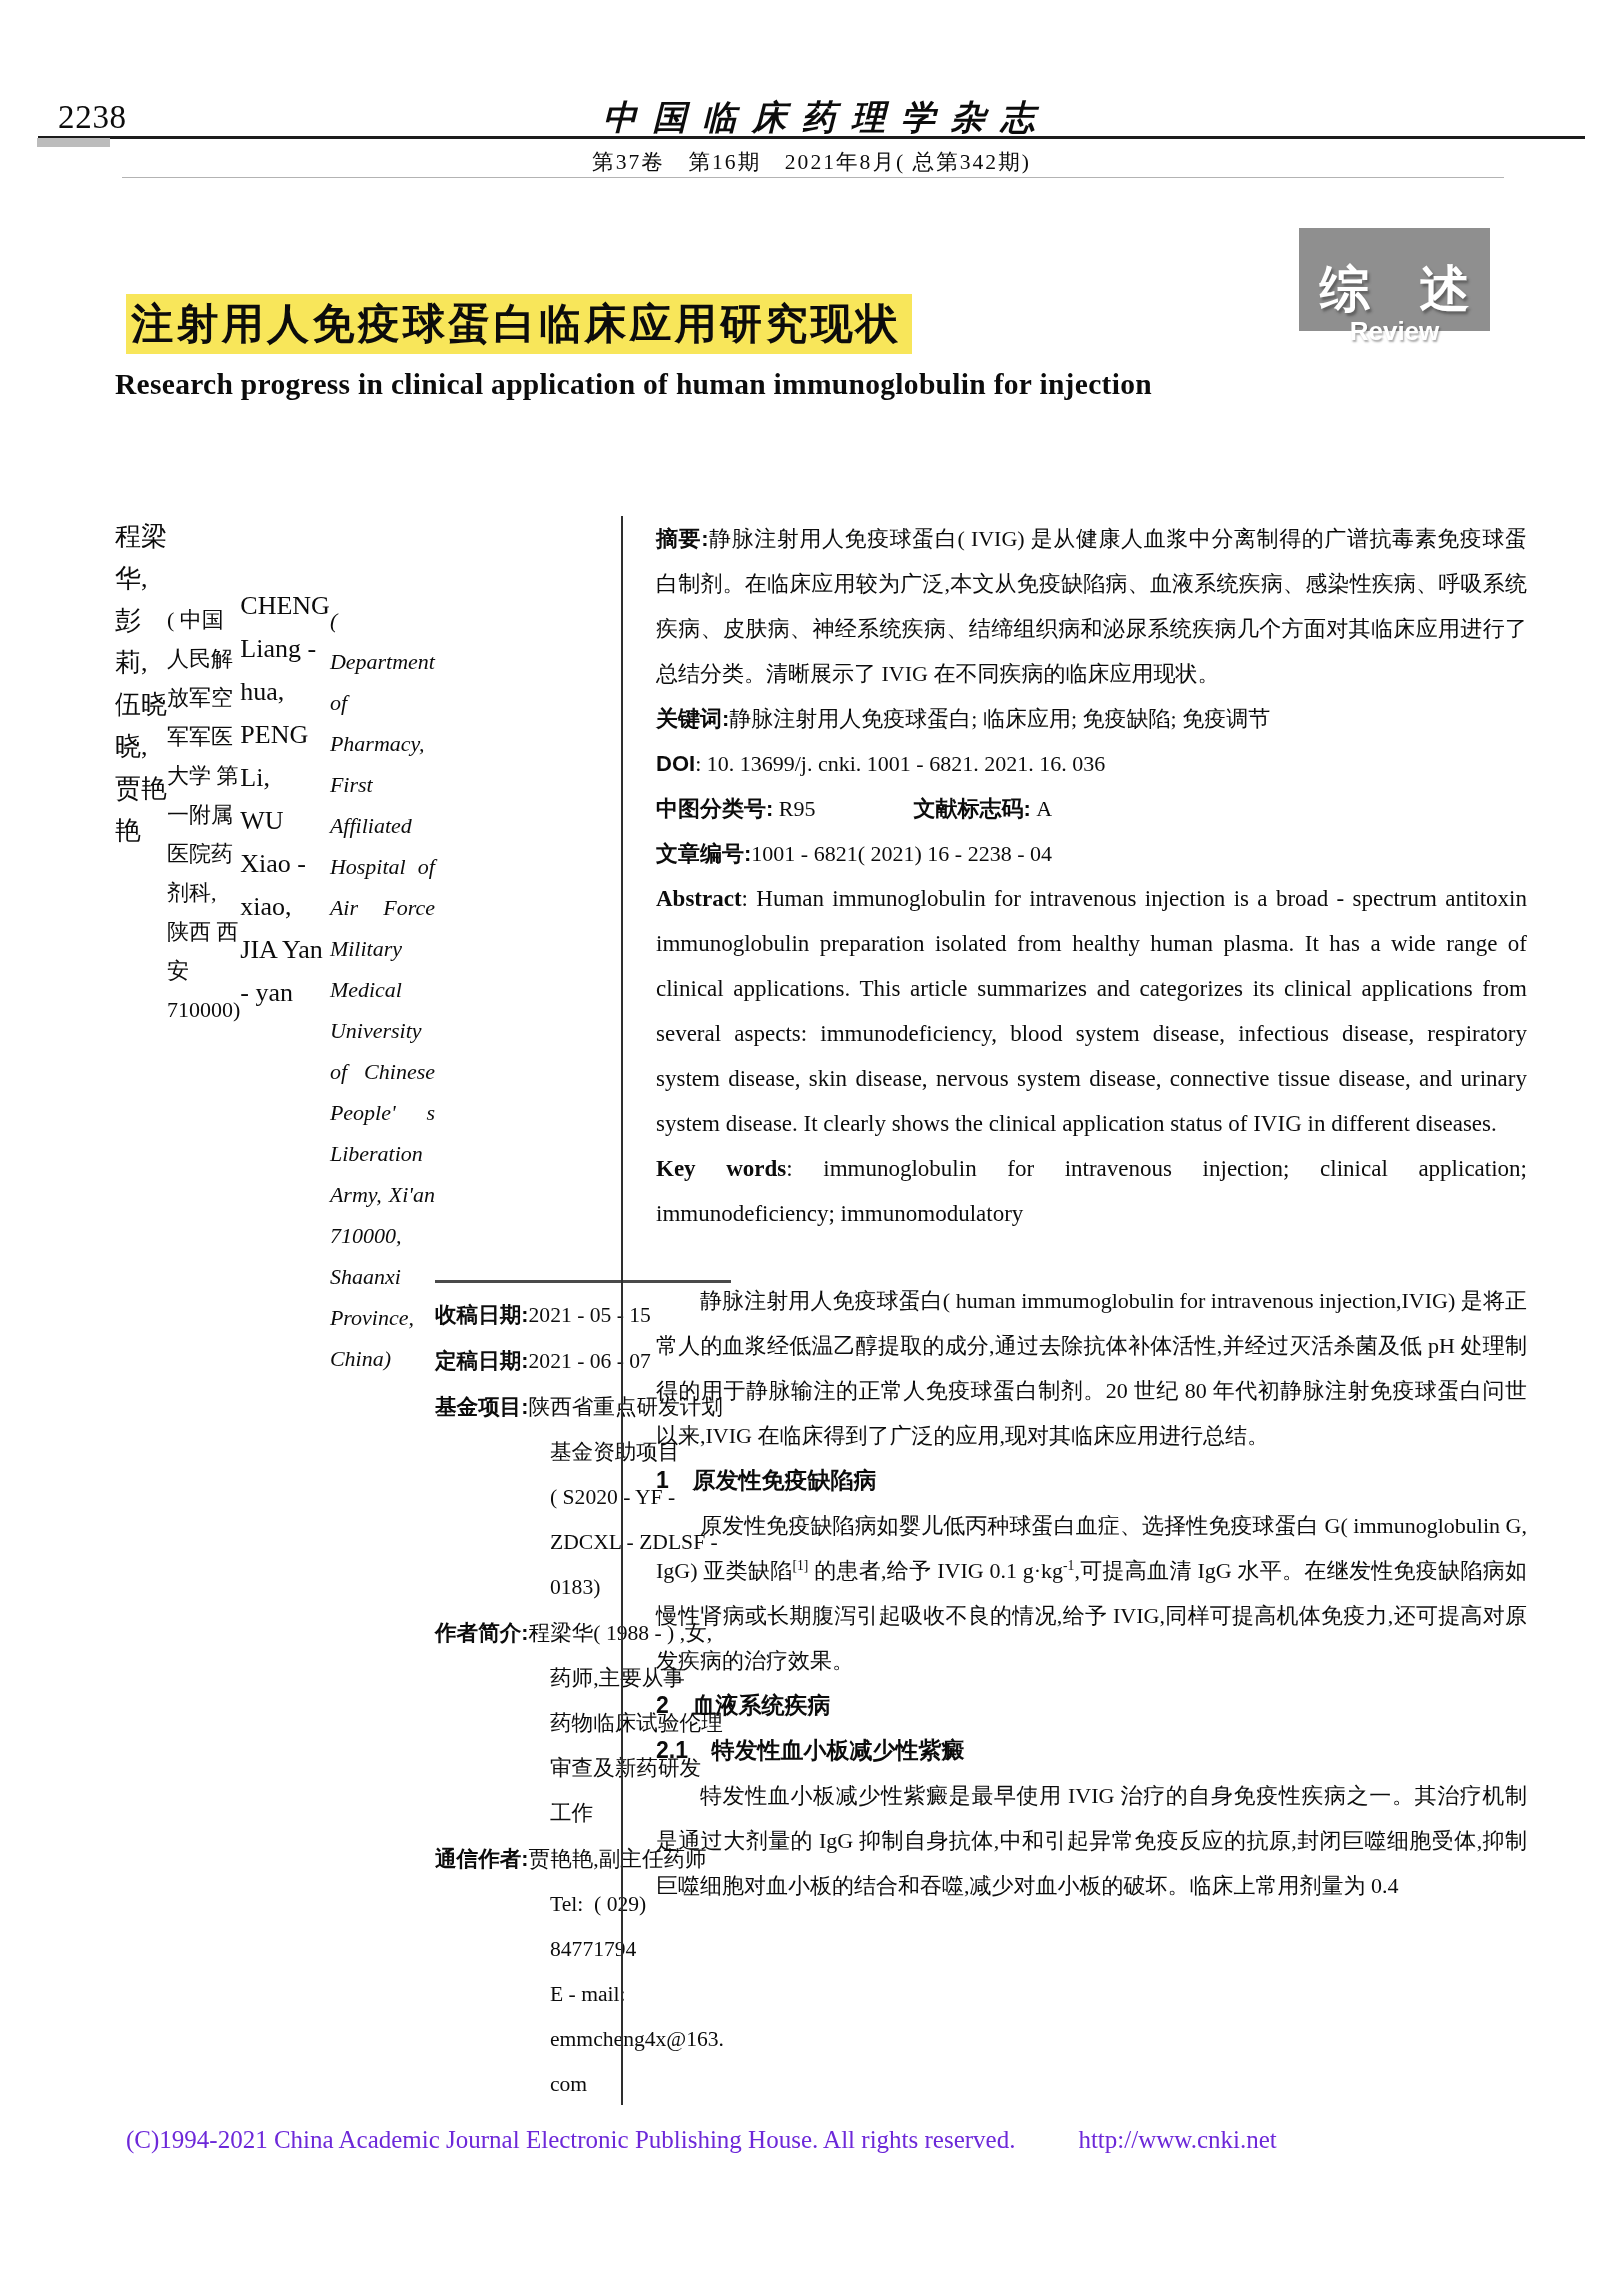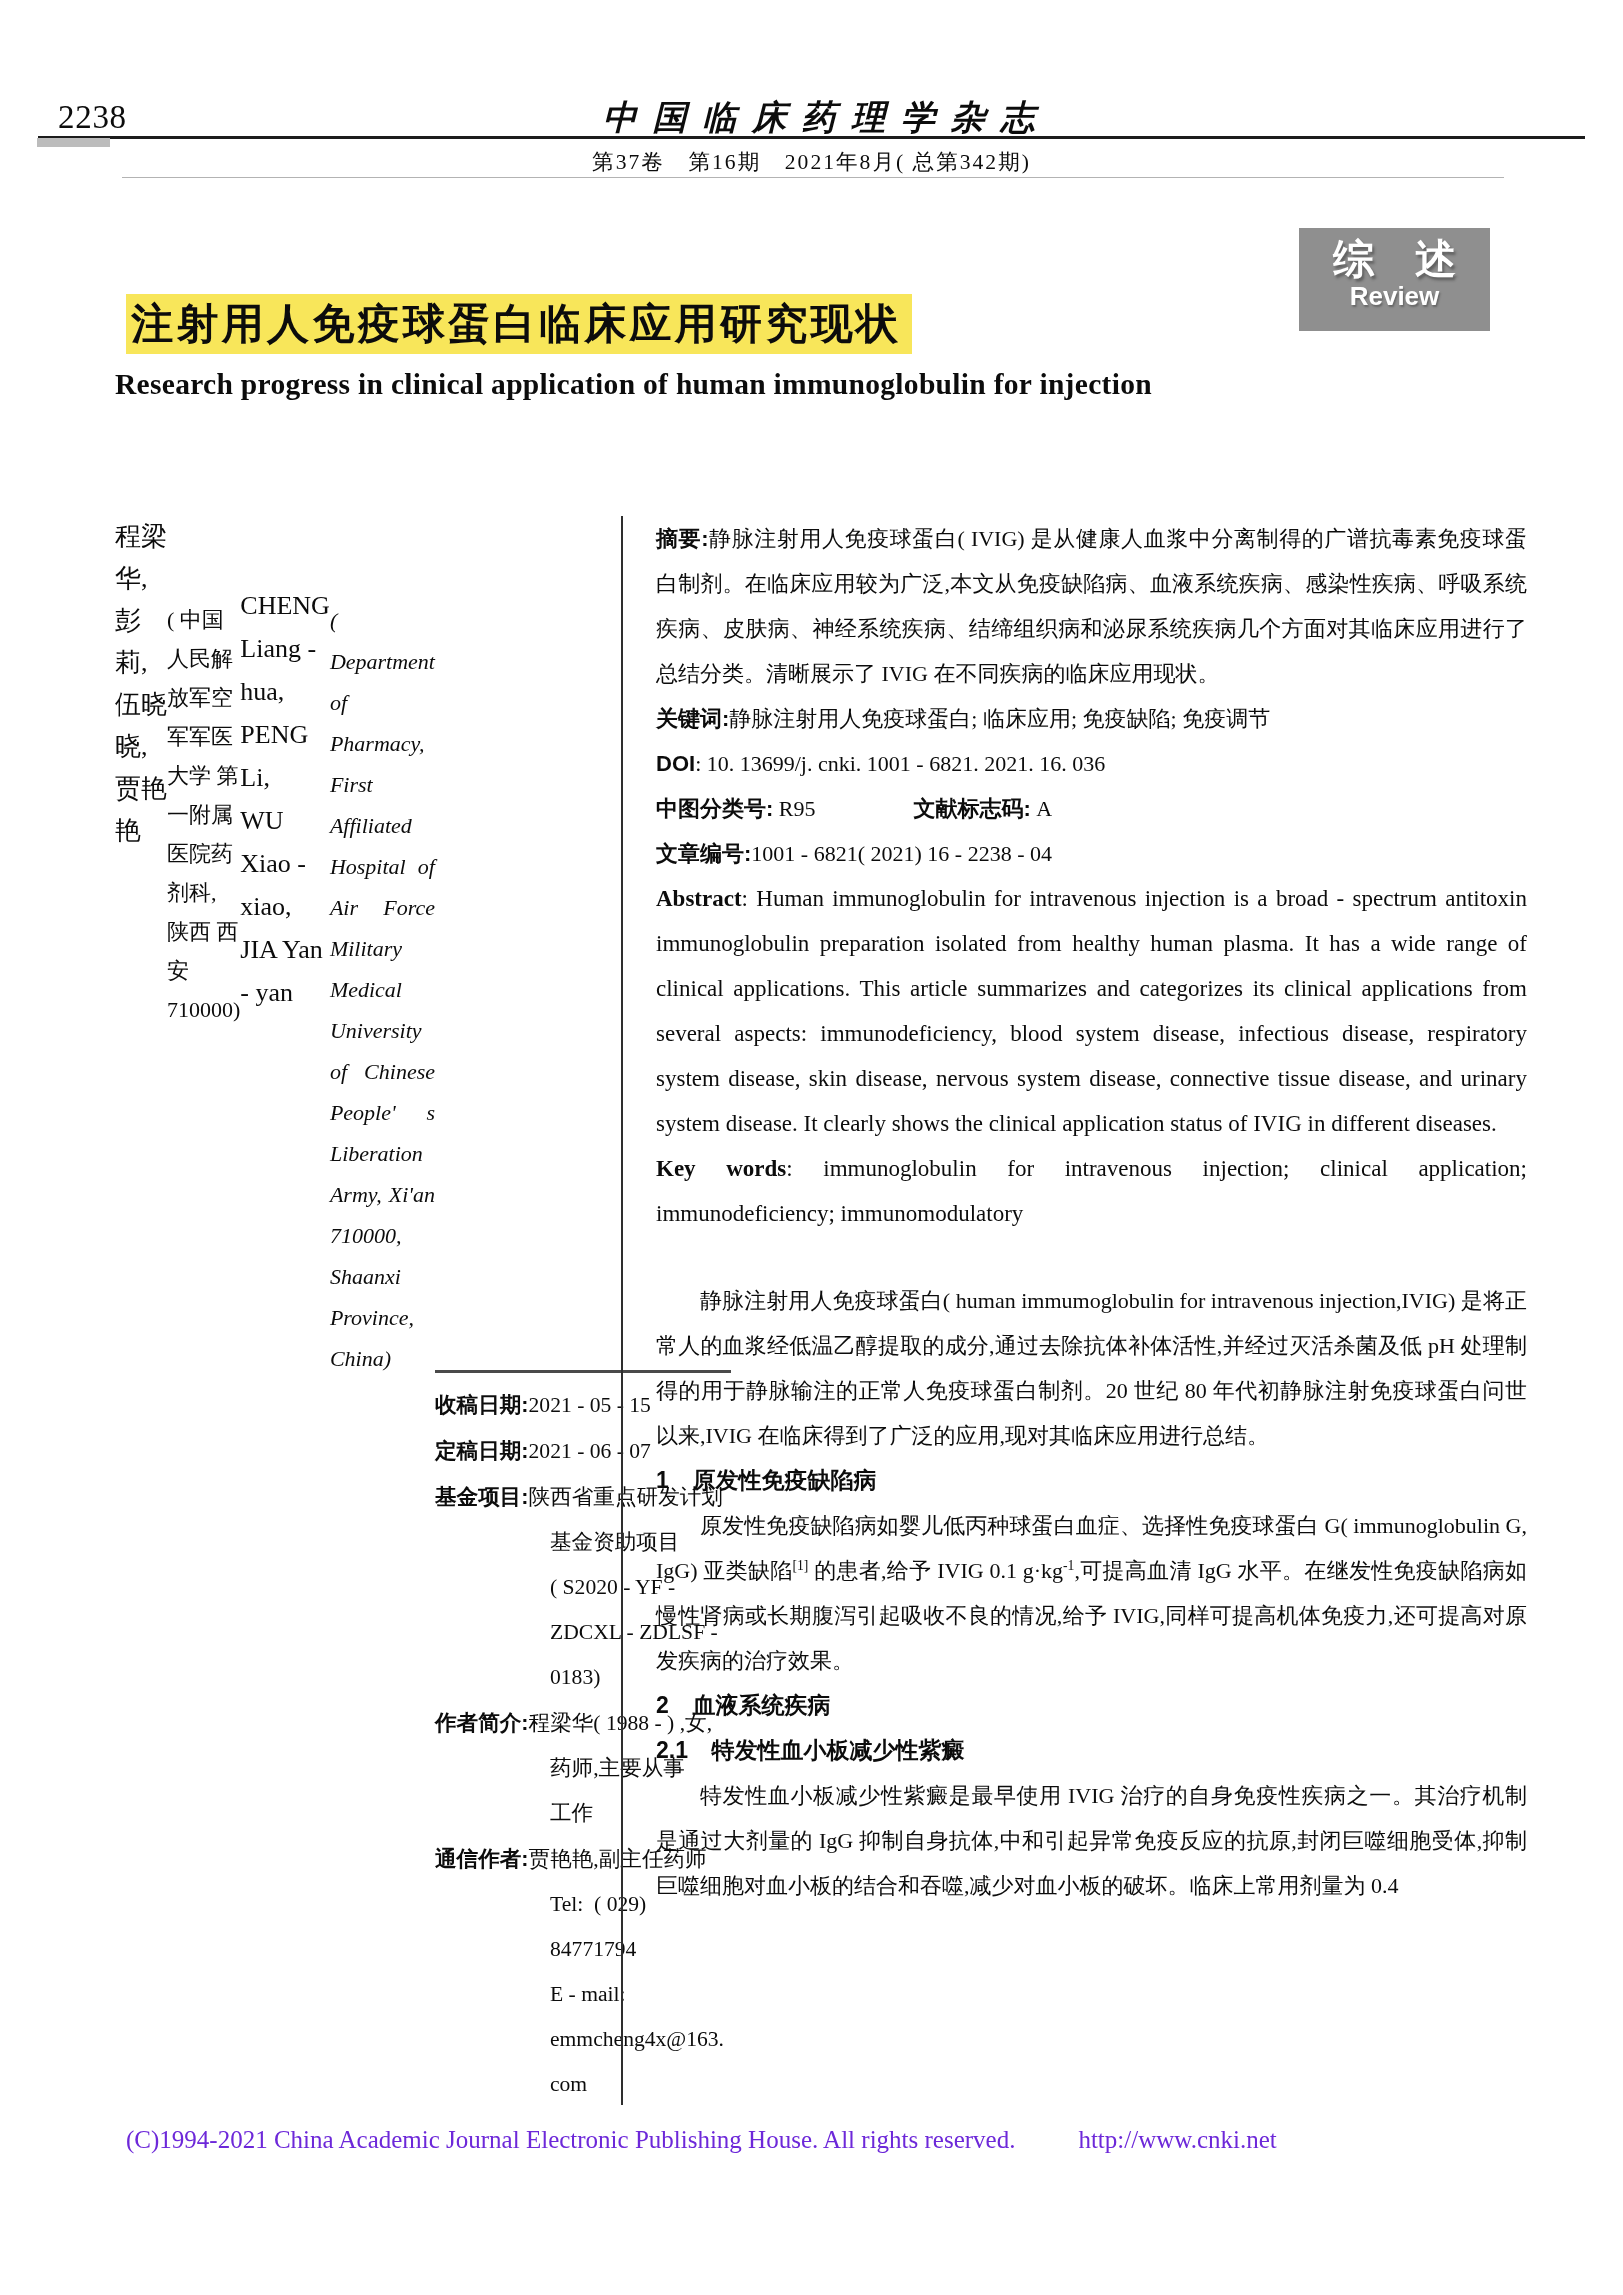"综 述" .badge-cn { font-size: 41px -> 50px; margin-top: none -> 24px }
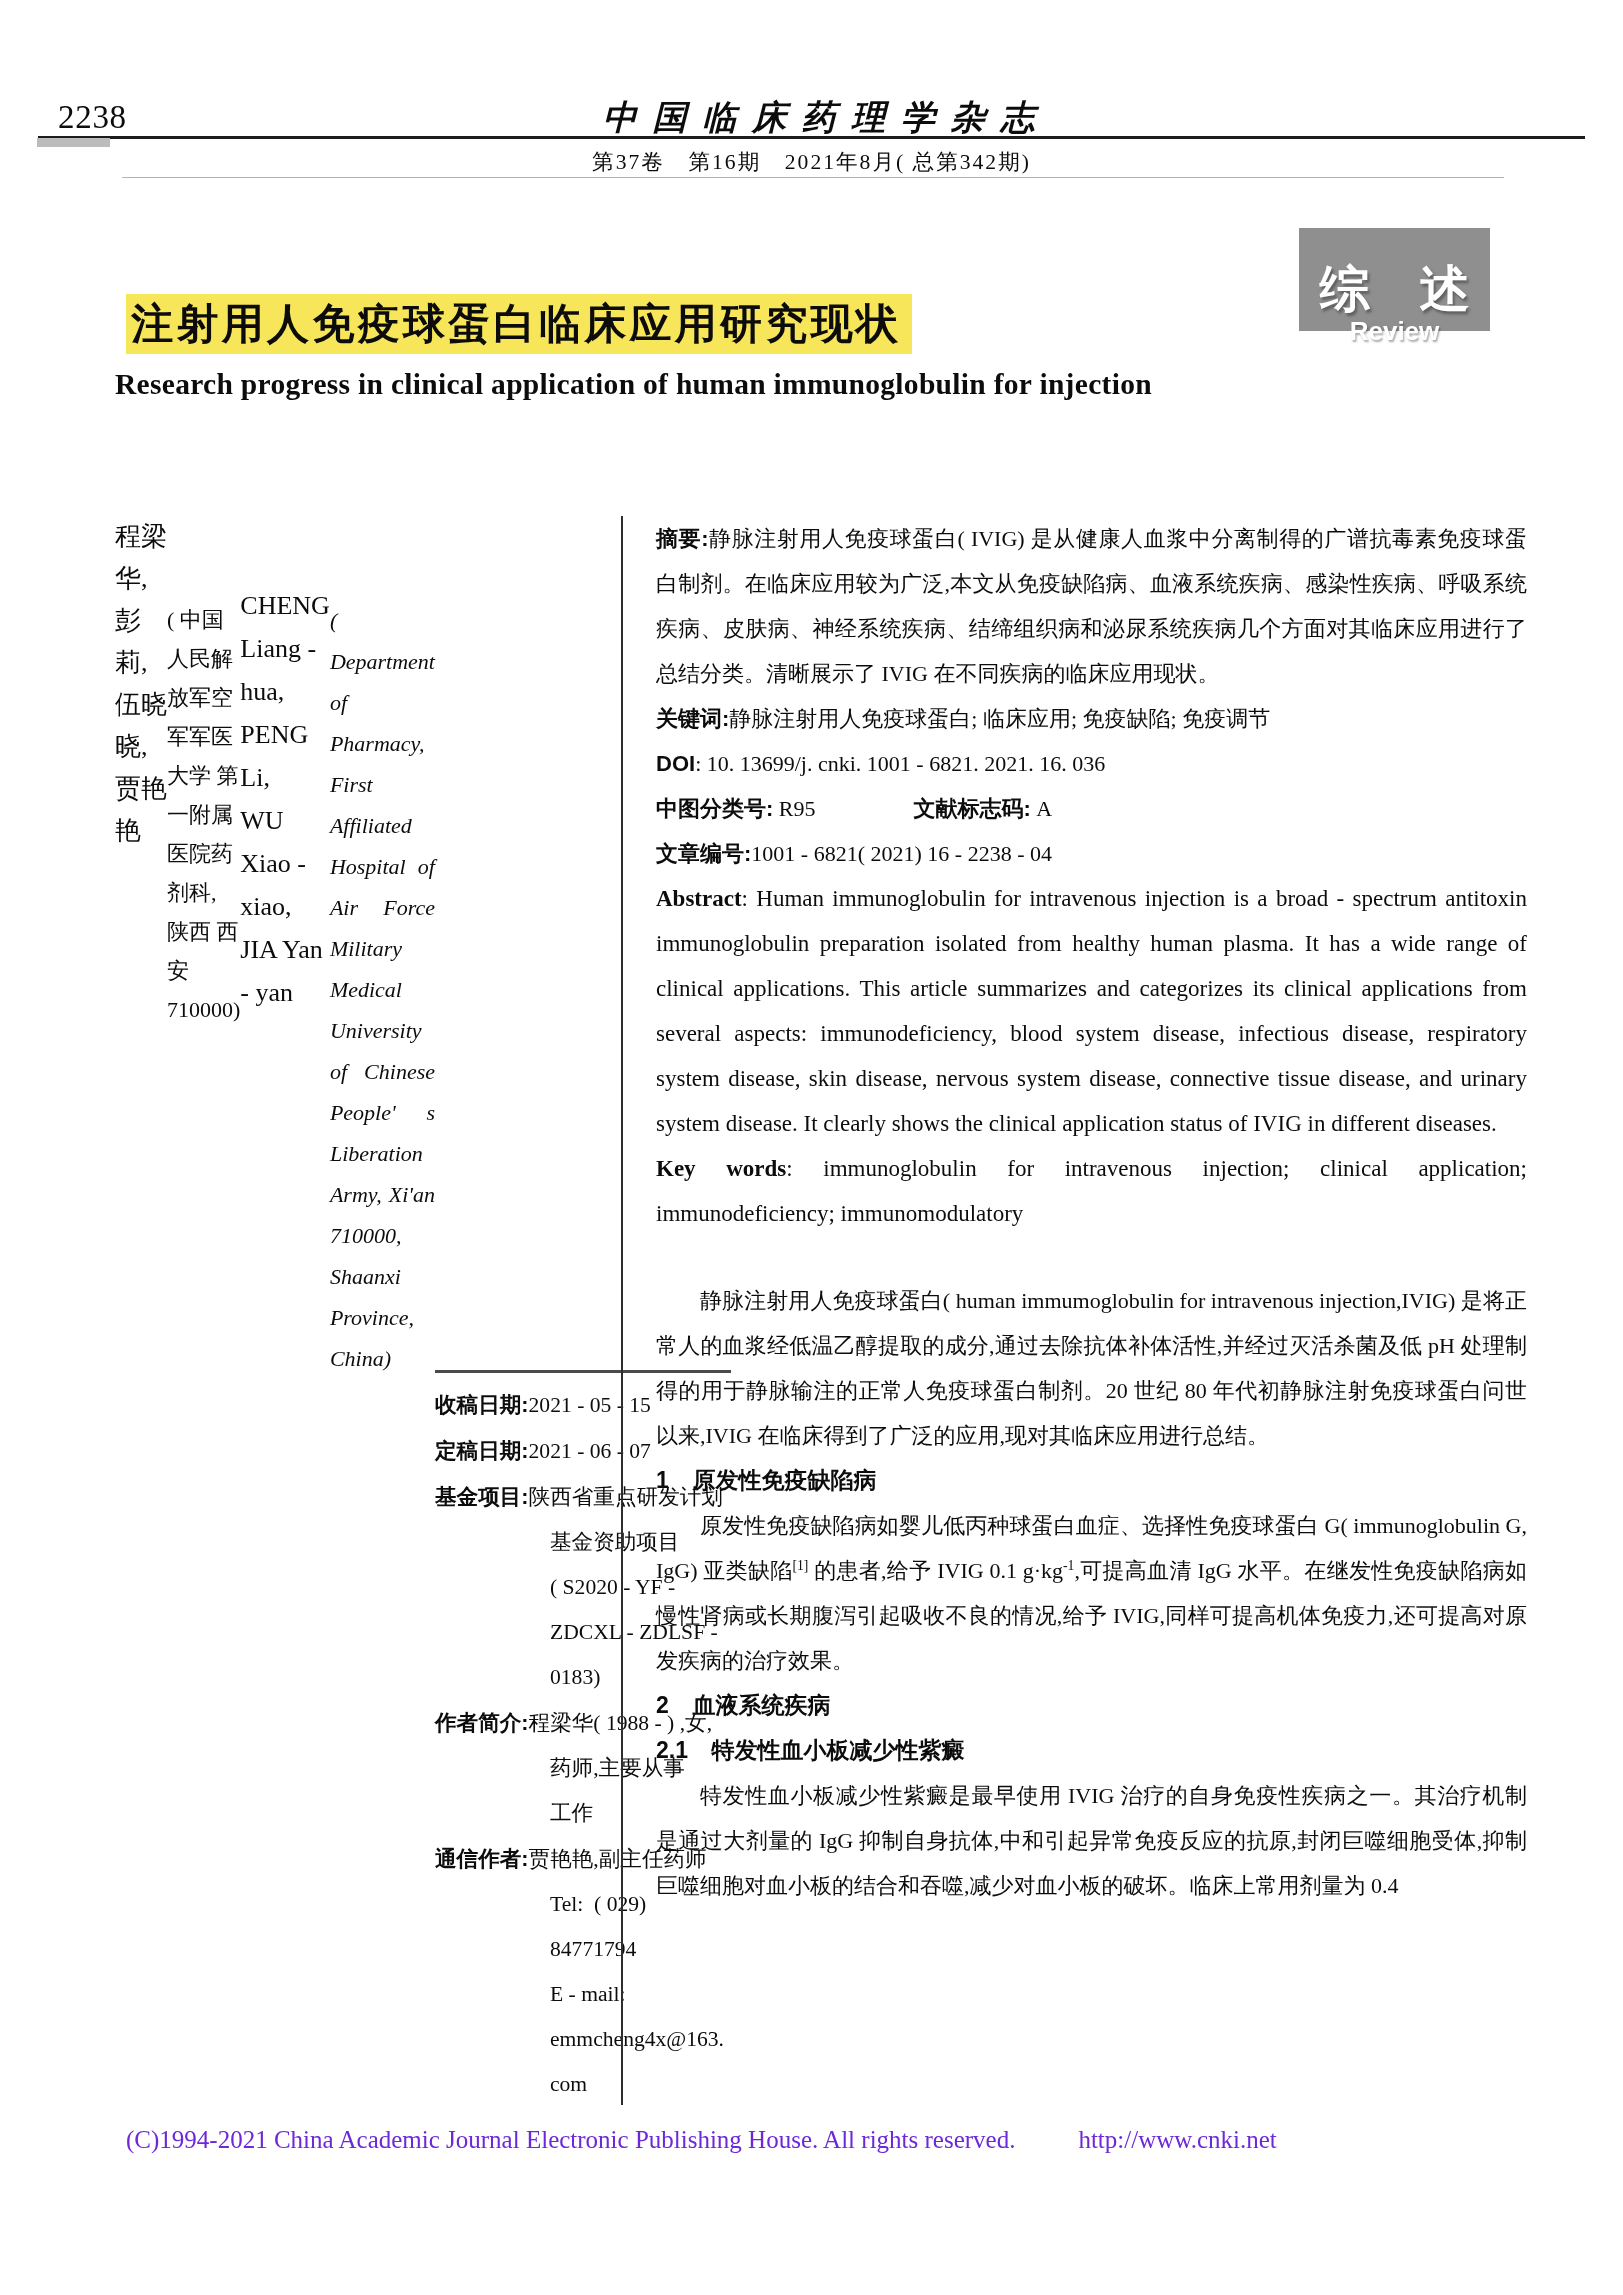"药物临床试验伦理审查及新药研发" div.fn-line { html: none -> <div><span>药物临床试验伦理审查及新药研发</span></div> }
